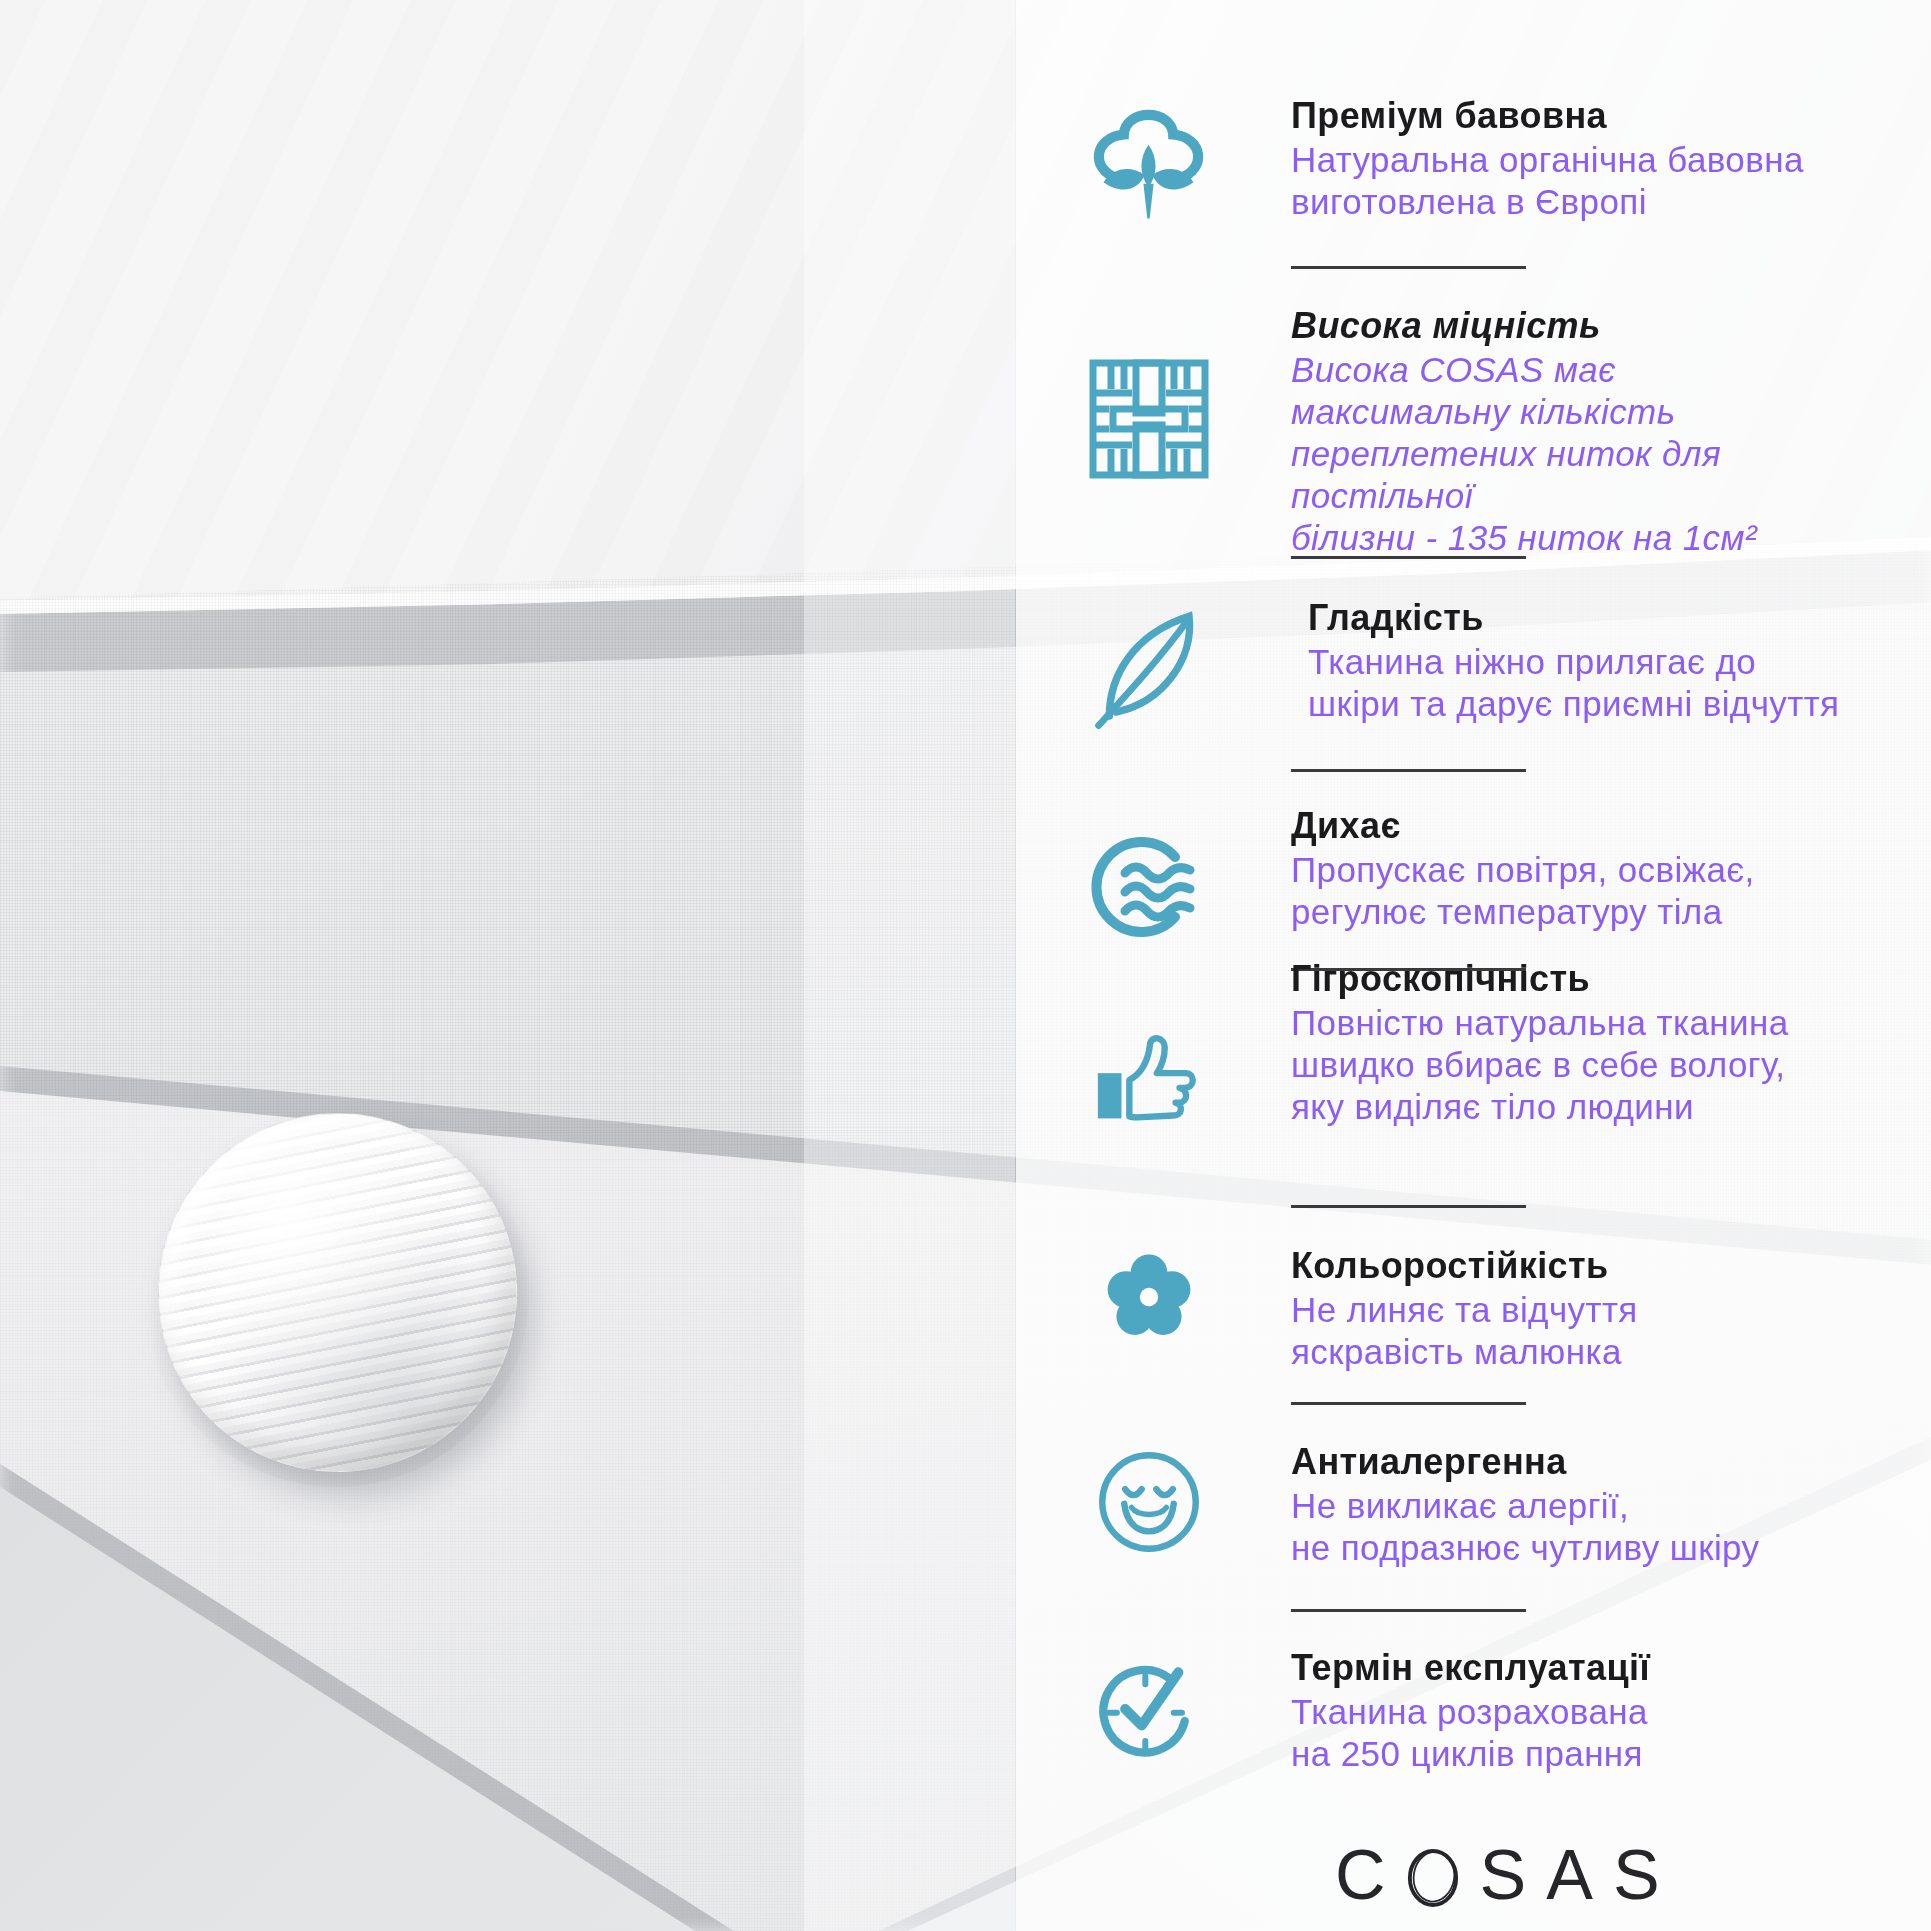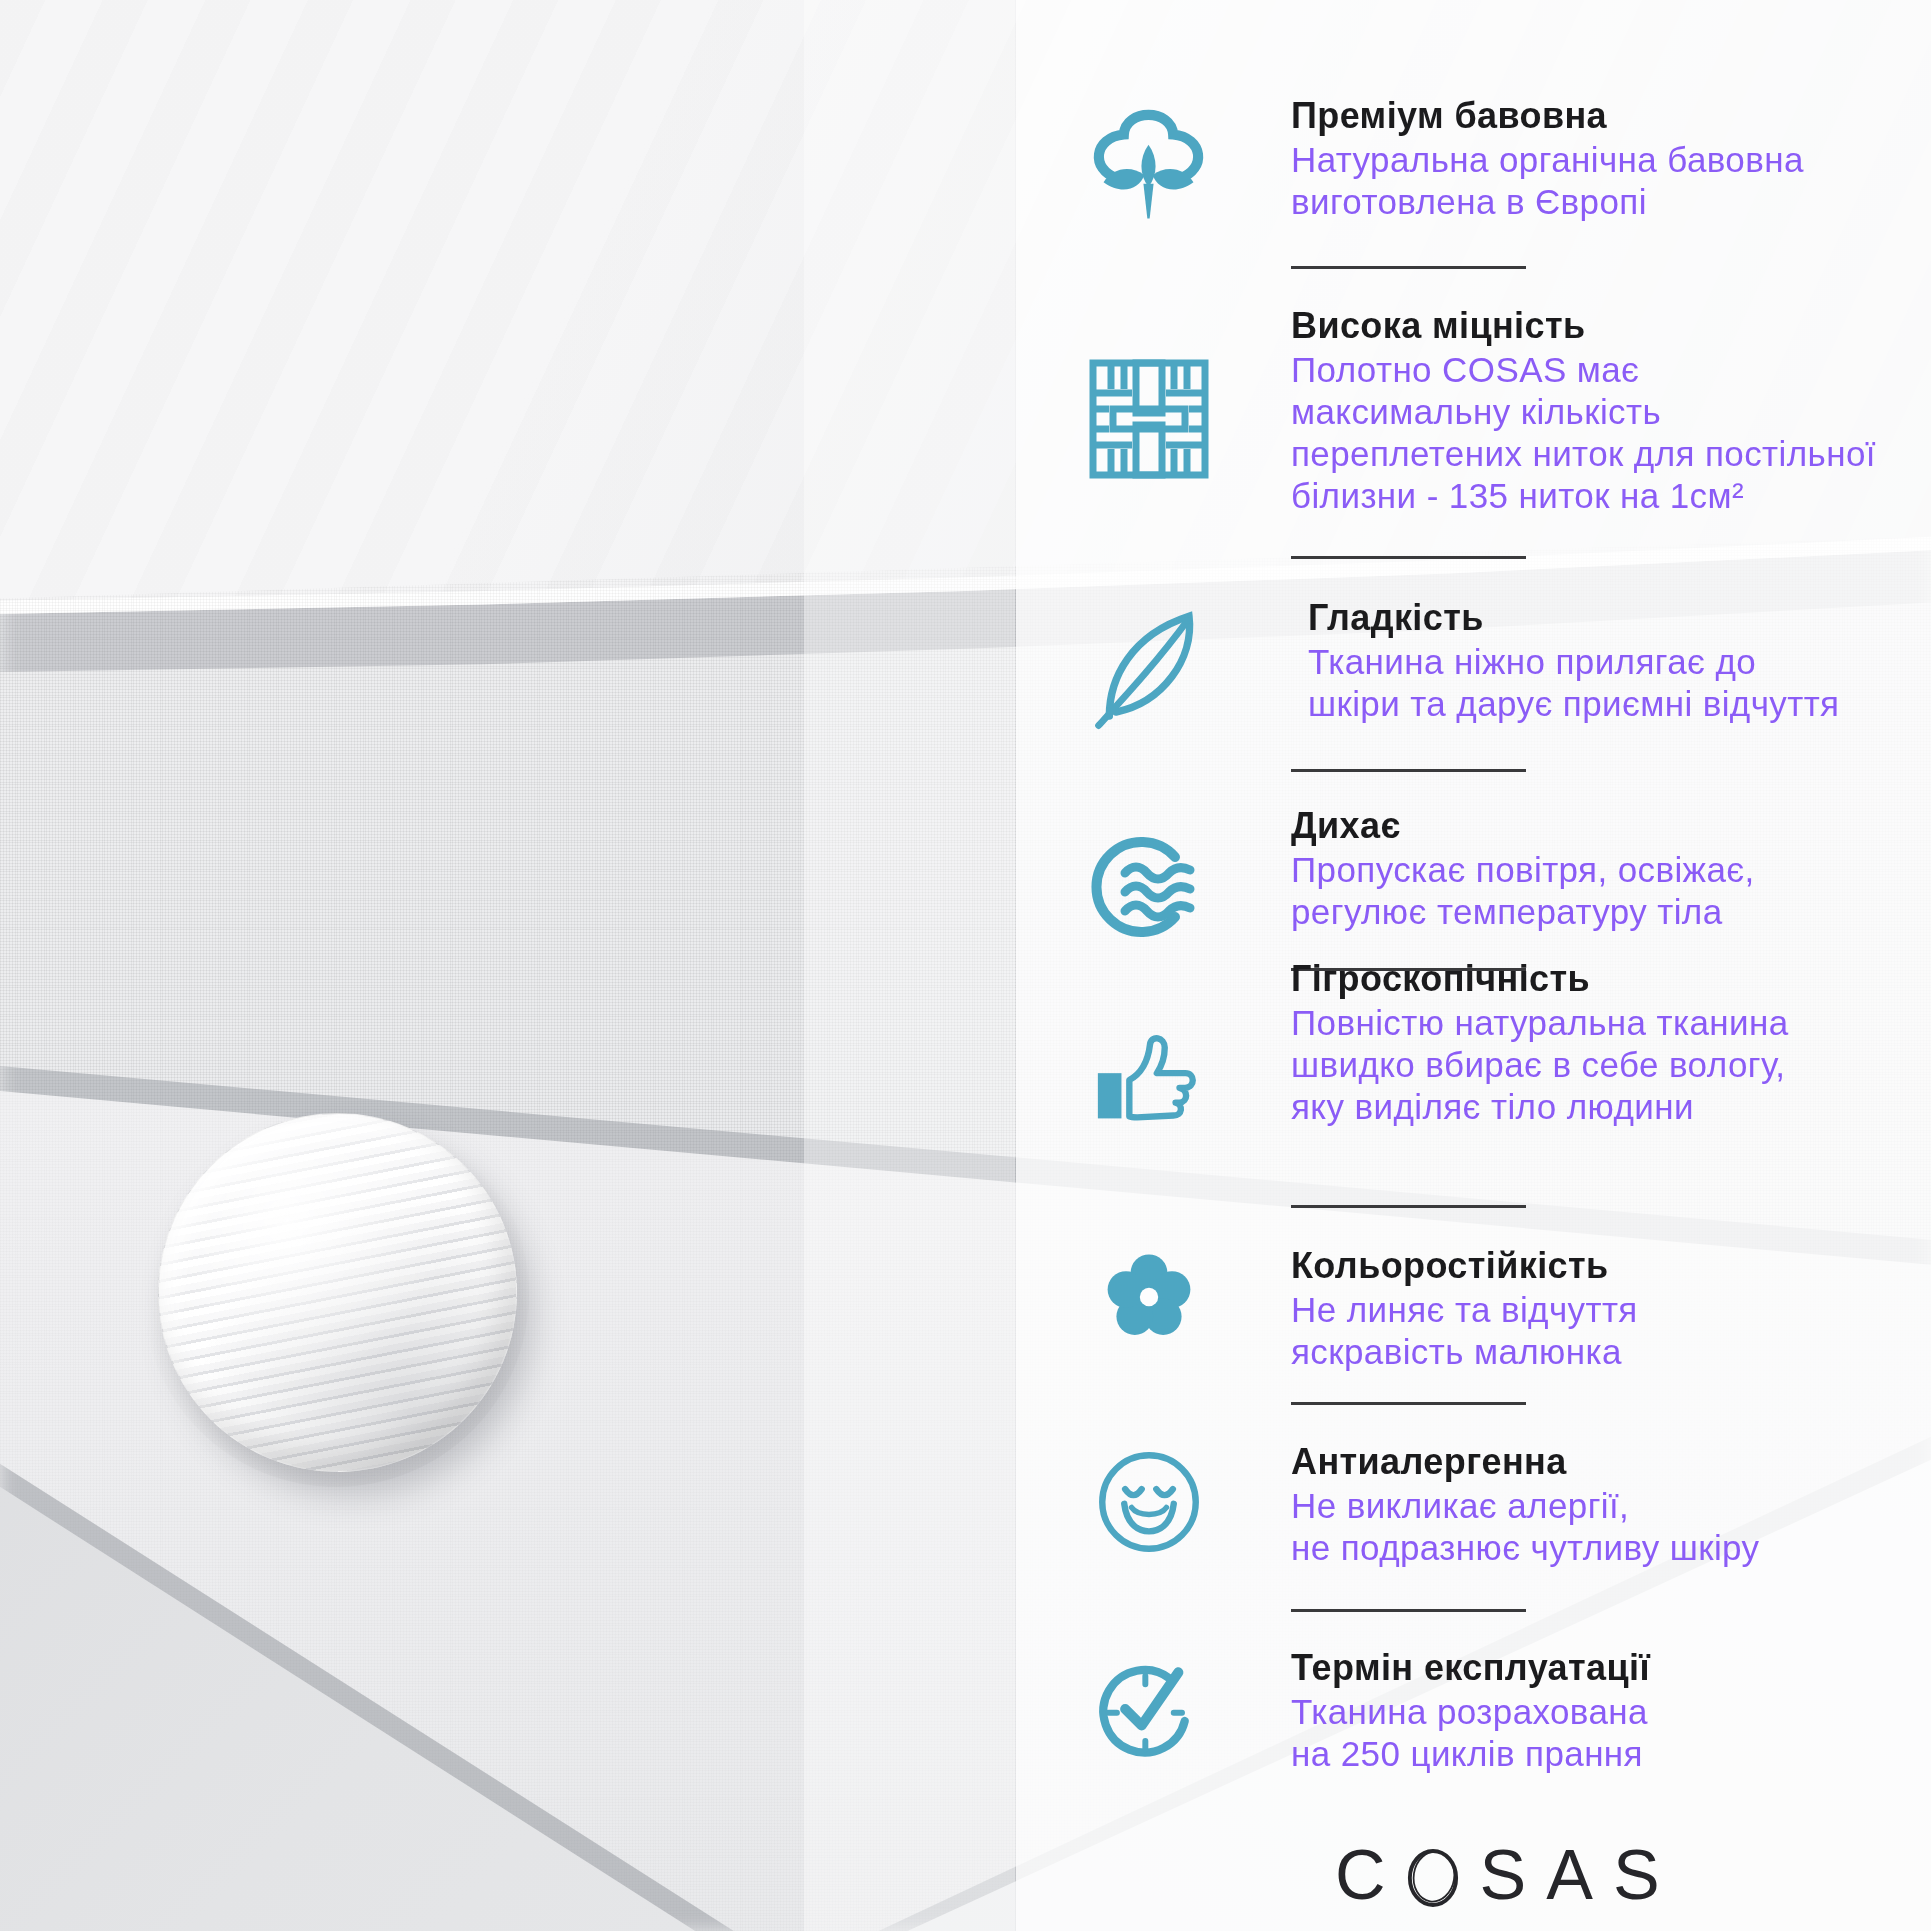"Висока міцність" div.feature-text { font-style: none -> italic }
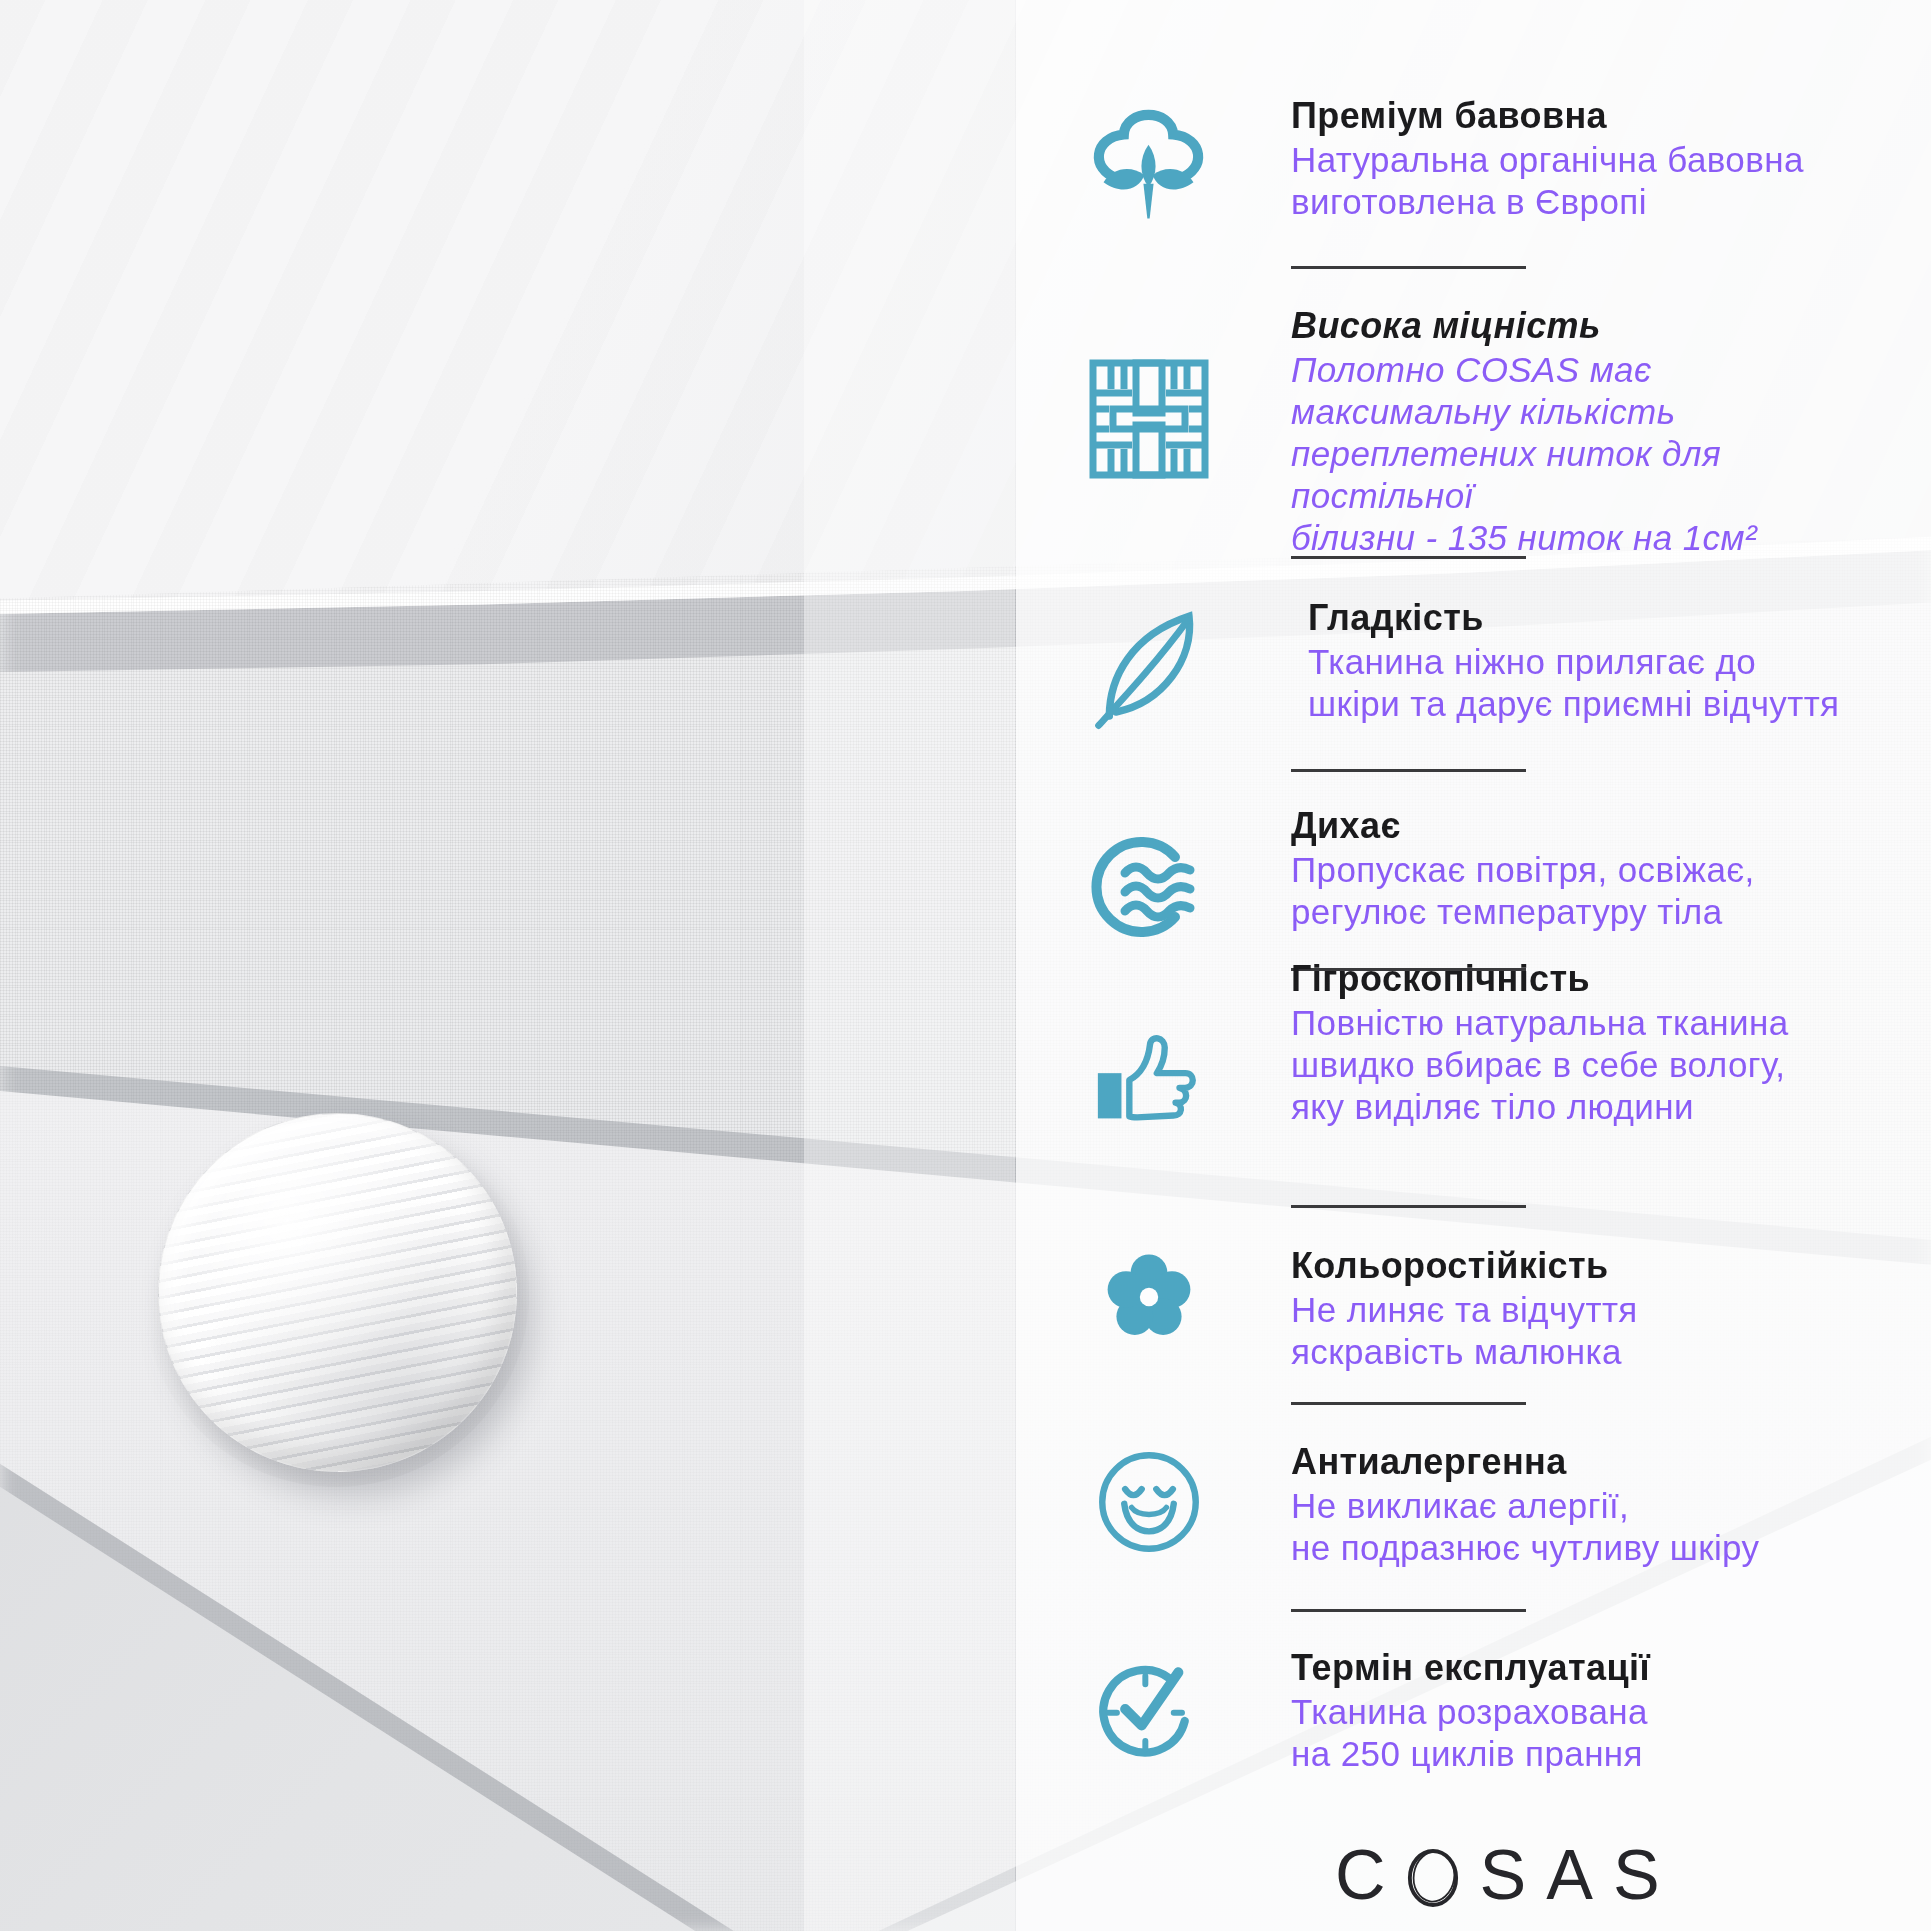"Полотно COSAS має" div.feature-line { text: Полотно -> Висока }
